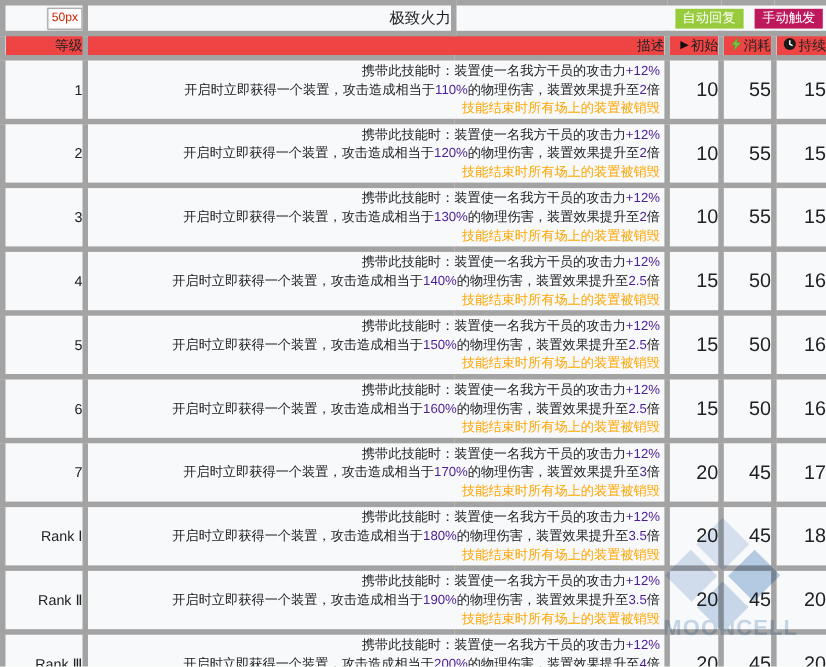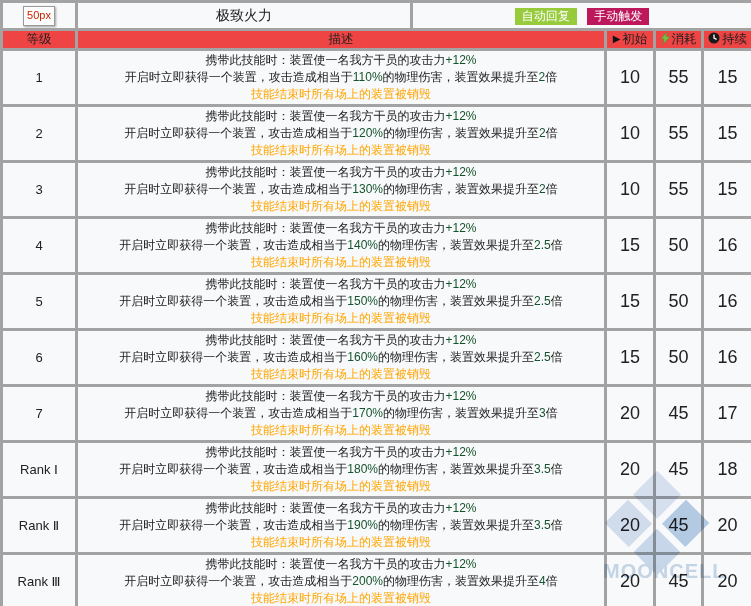"50px" td, th { border: 3px solid #a3a3a3 -> 5px solid #a3a3a3; text-align: center -> right }
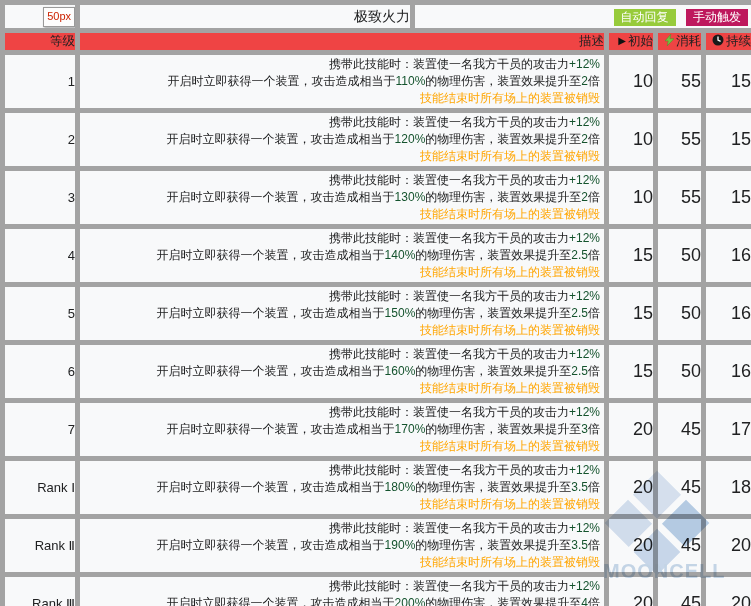"+12%" .v { color: #14532d -> #4c1d95 }
